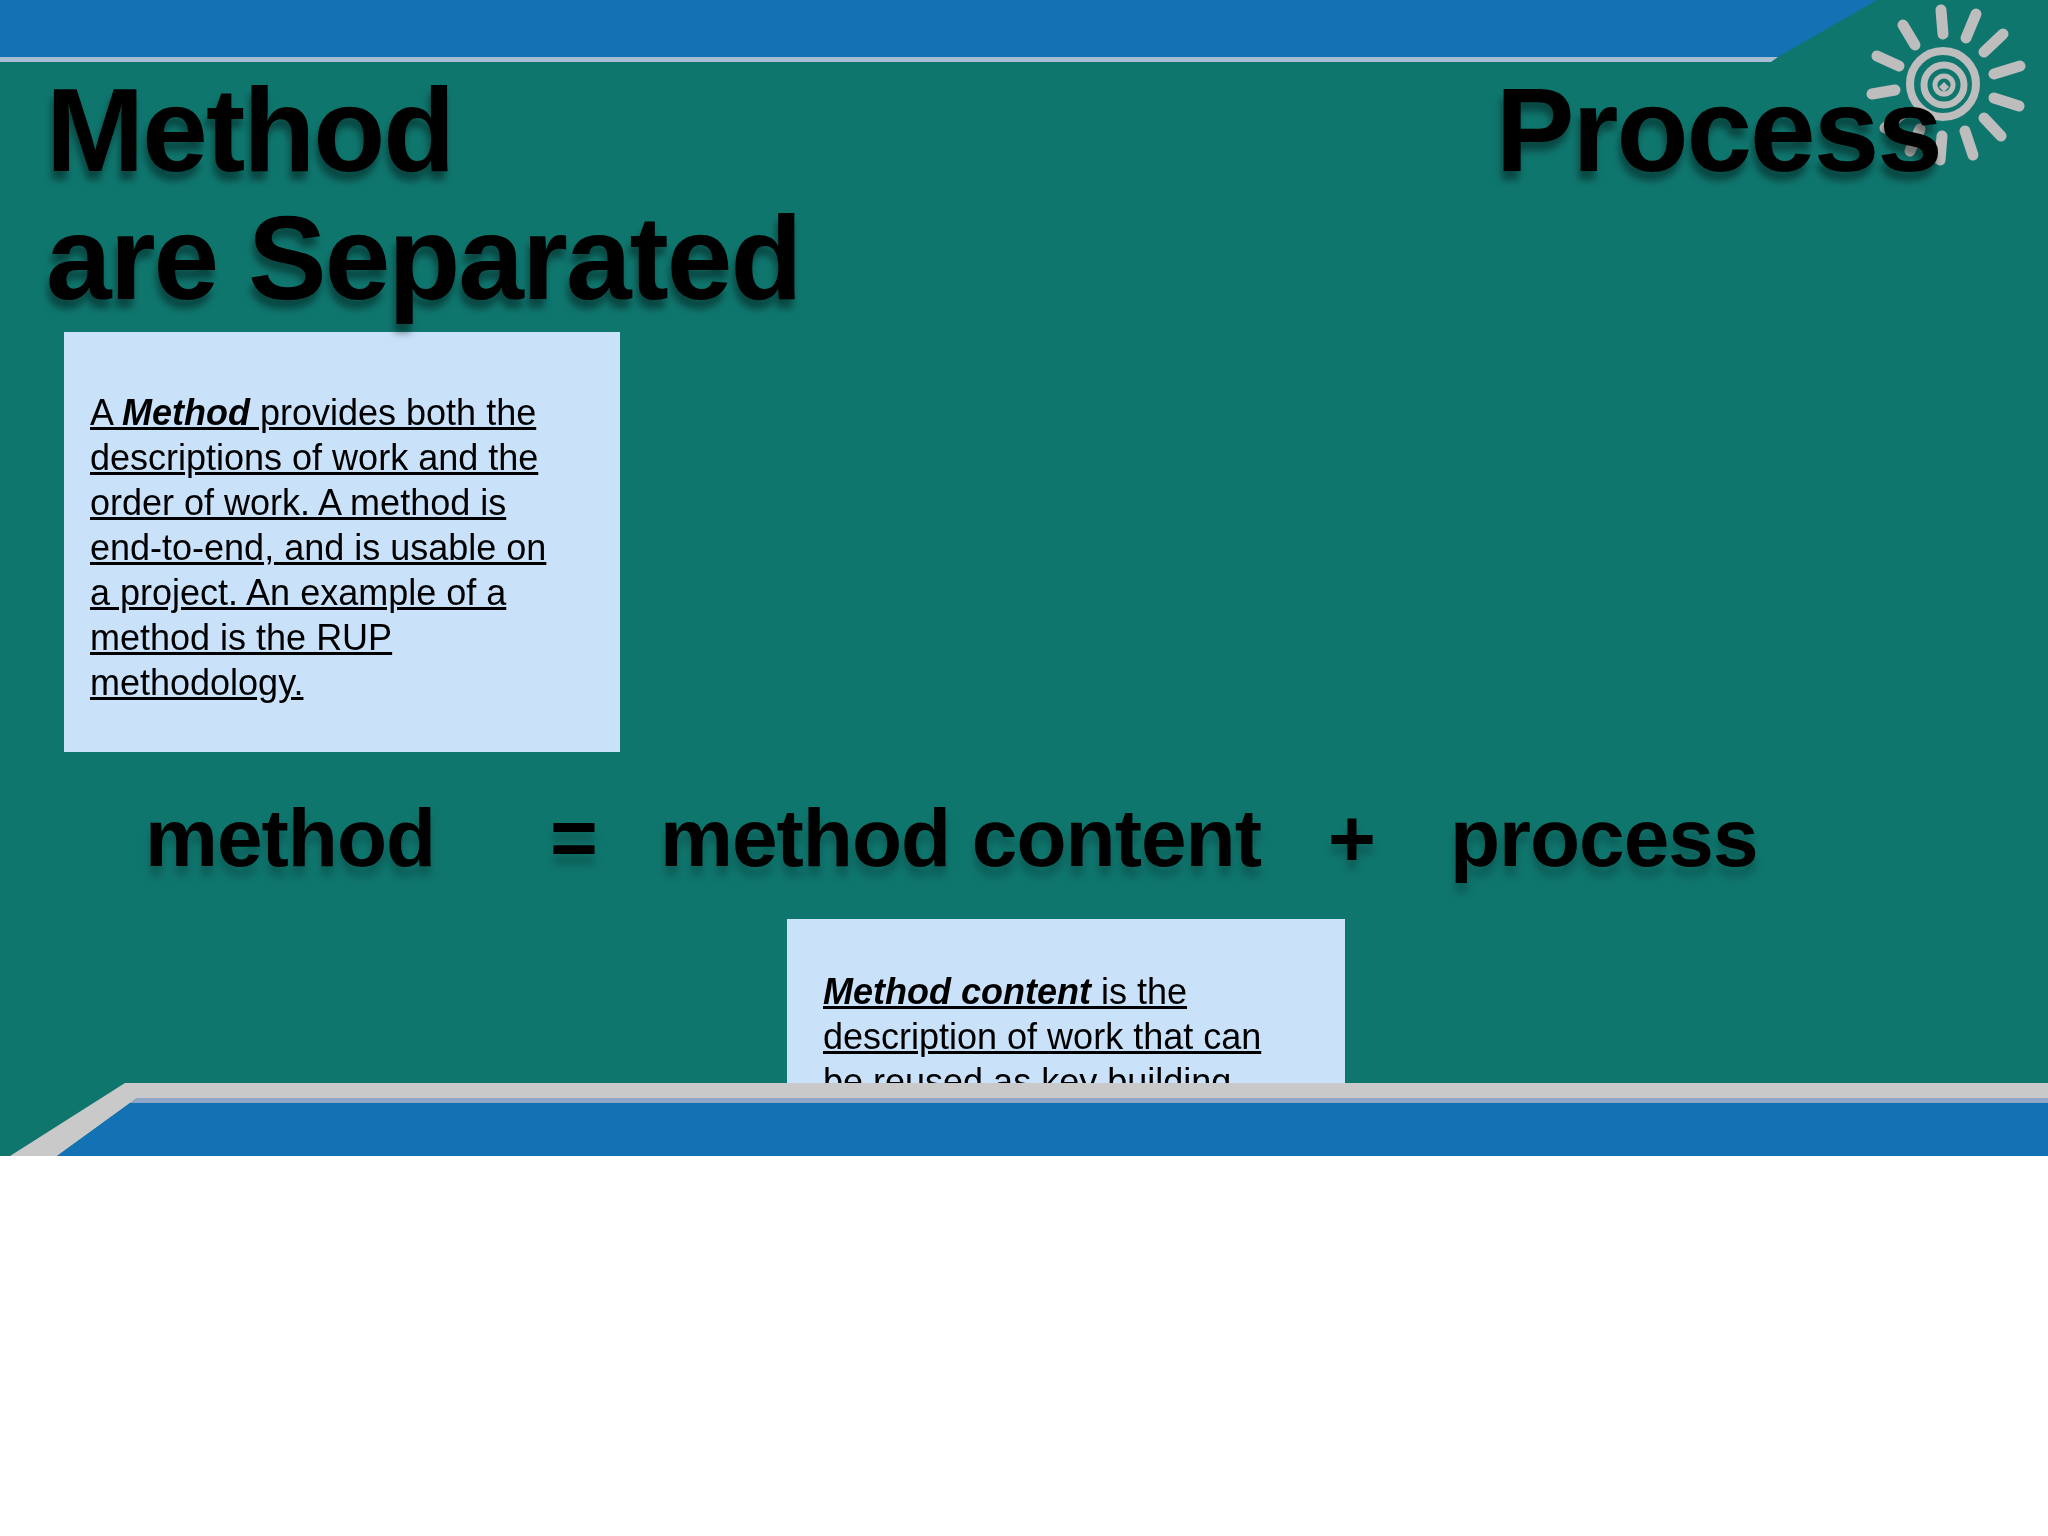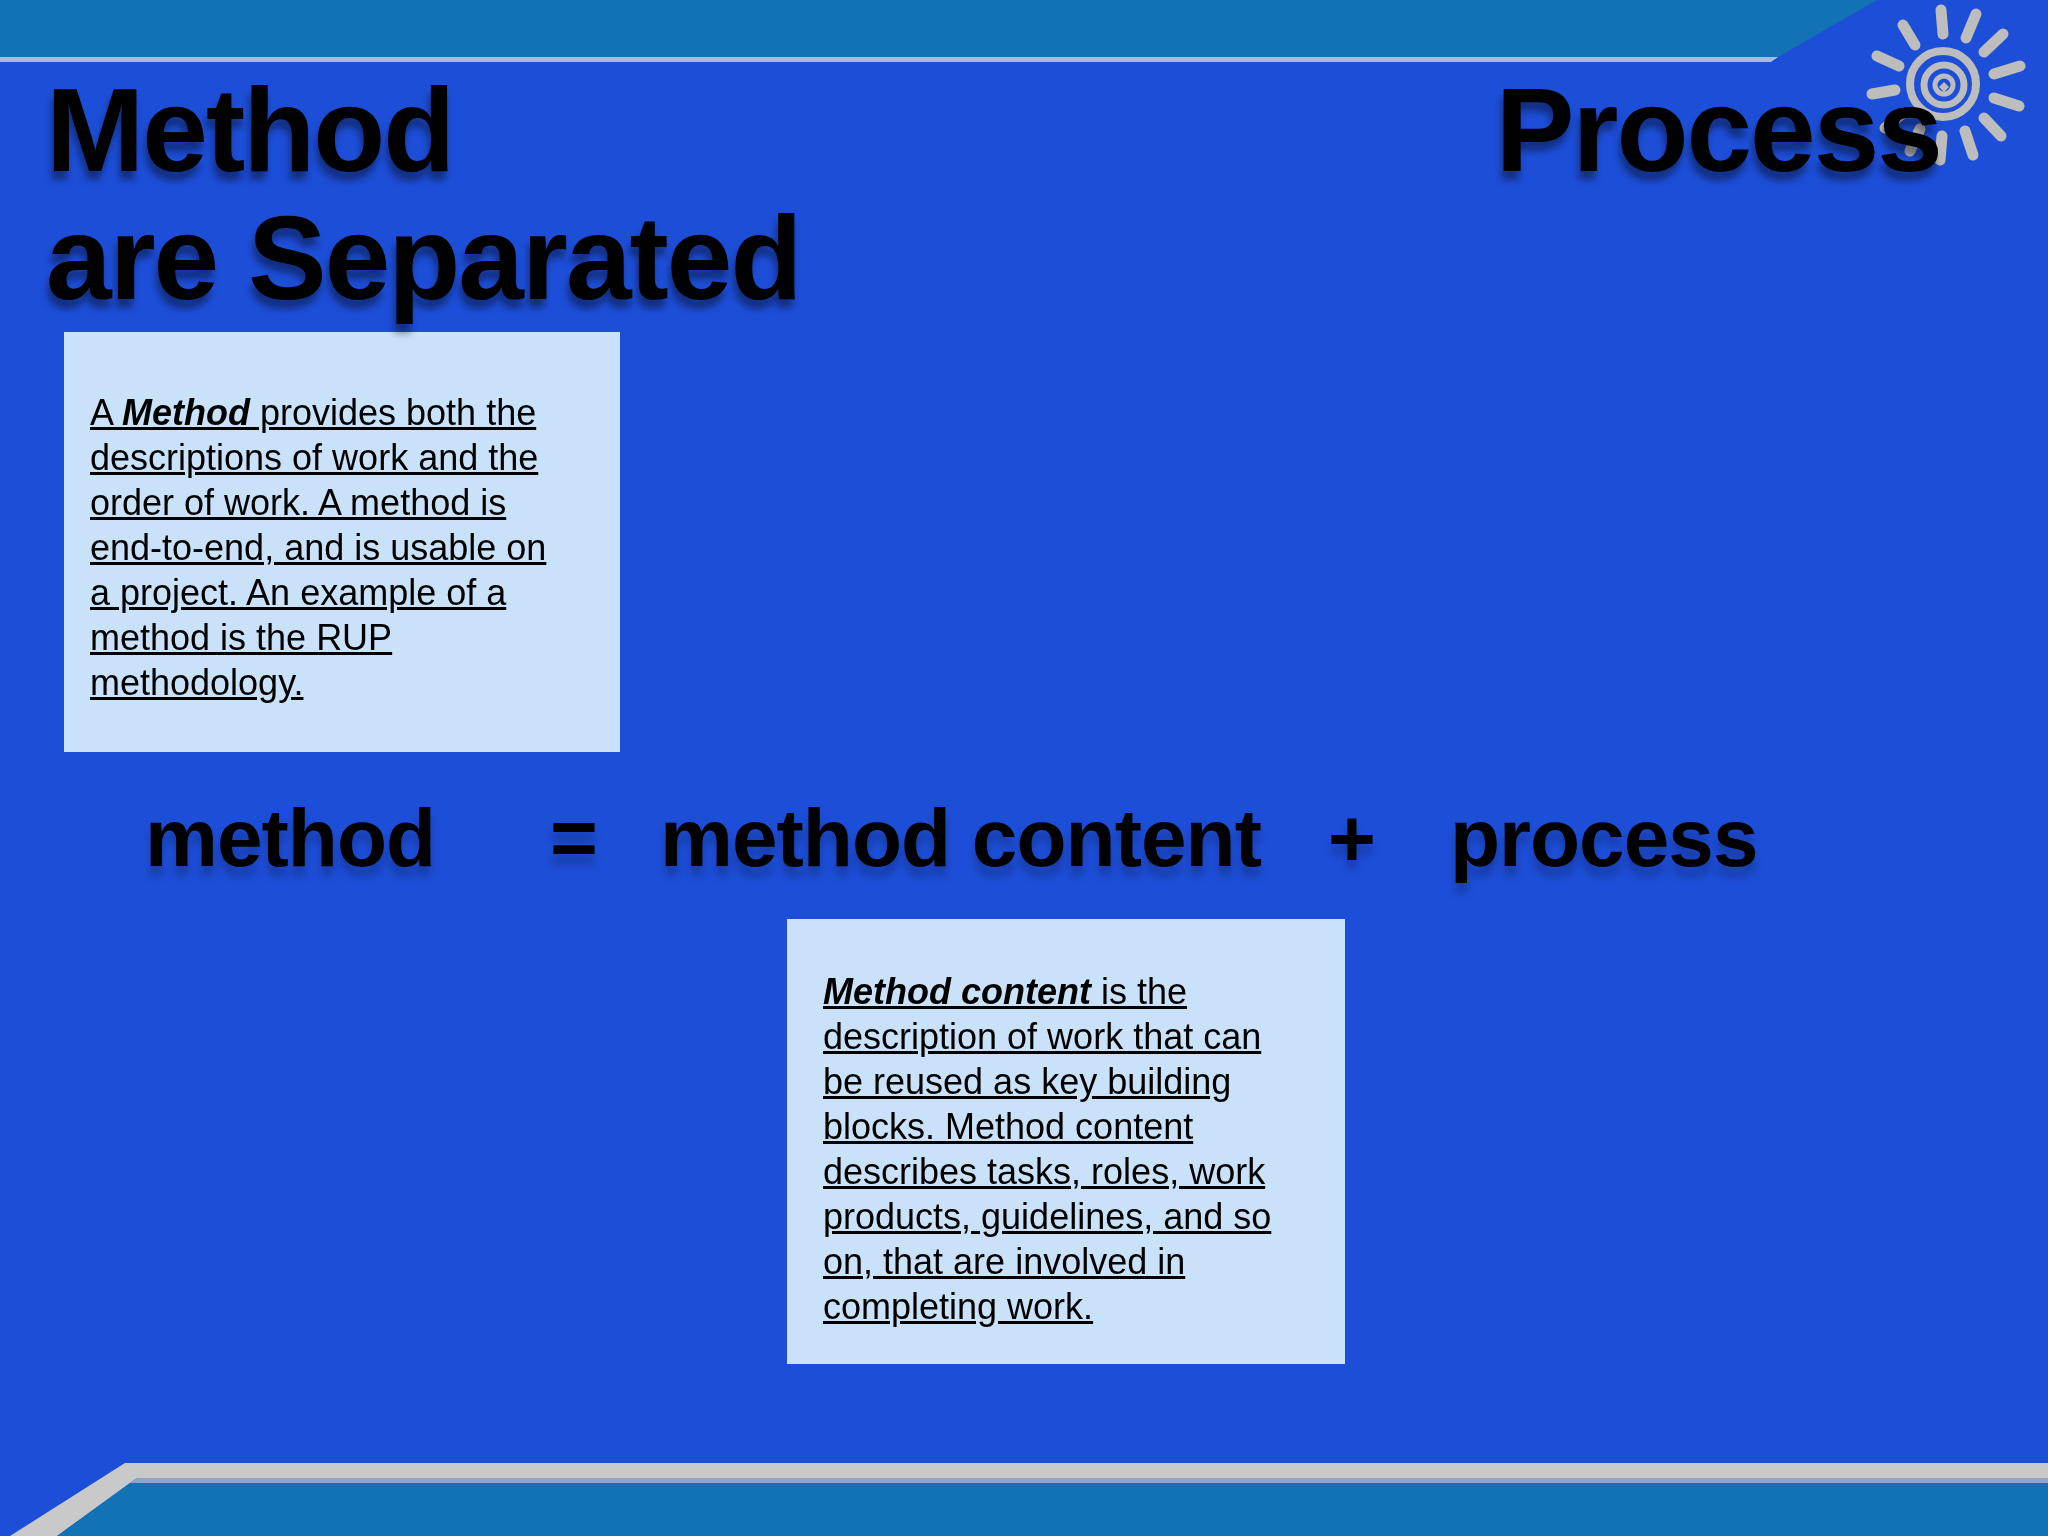"Method" .slide { background: #1d4ed8 -> #0f766e; height: 1536px -> 1156px }
